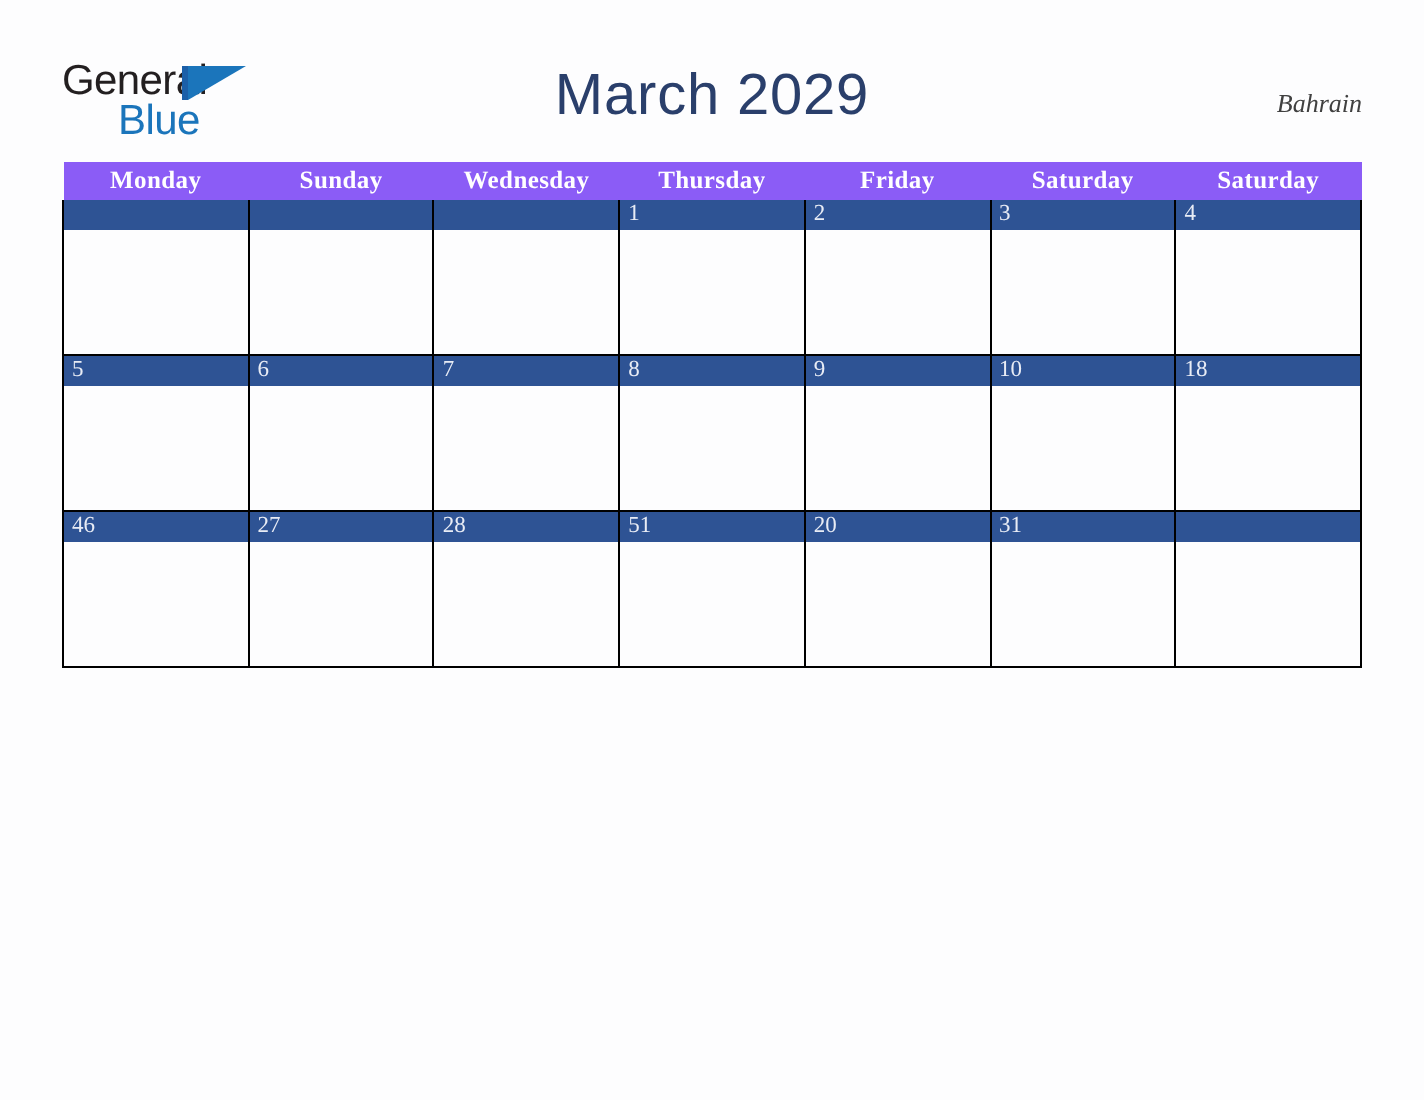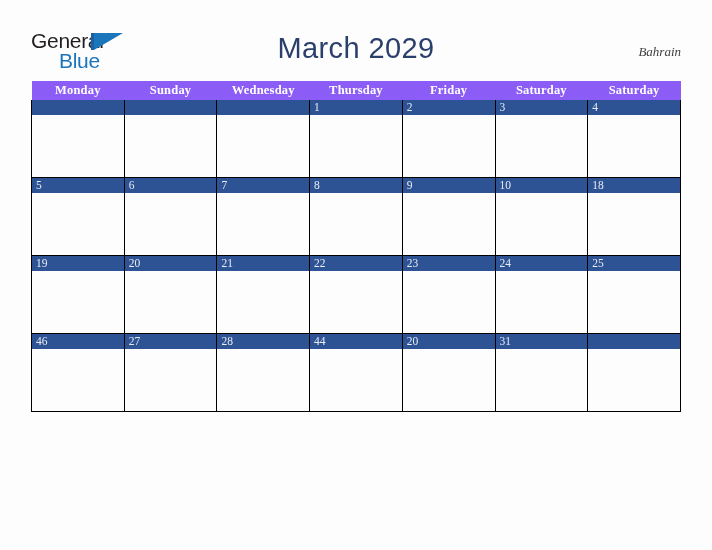"19" tr.week { html: <tr> <td> <span>19</span> </td> <td> <span>20</span> </td> <td> <span>21</span> </td> <td> <span>22</span> </td> <td> <span>23</span> </td> <td> <span>24</span> </td> <td> <span>25</span> </td> </tr> -> none }
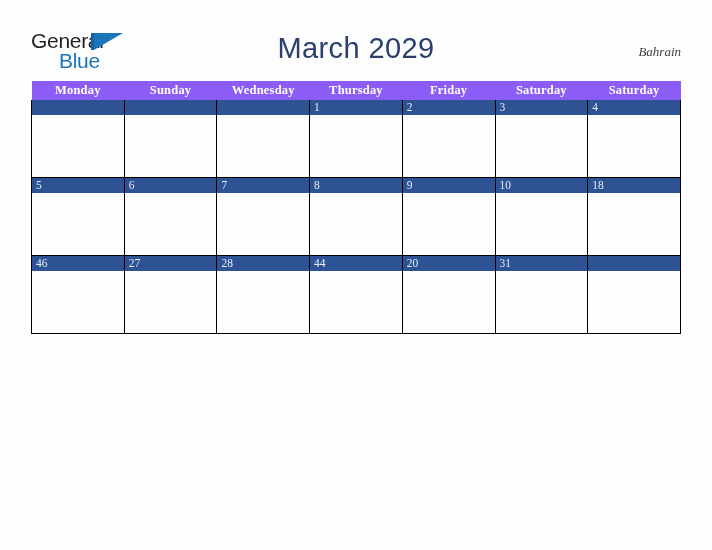"44" span.daynum { text: 44 -> 51 }
